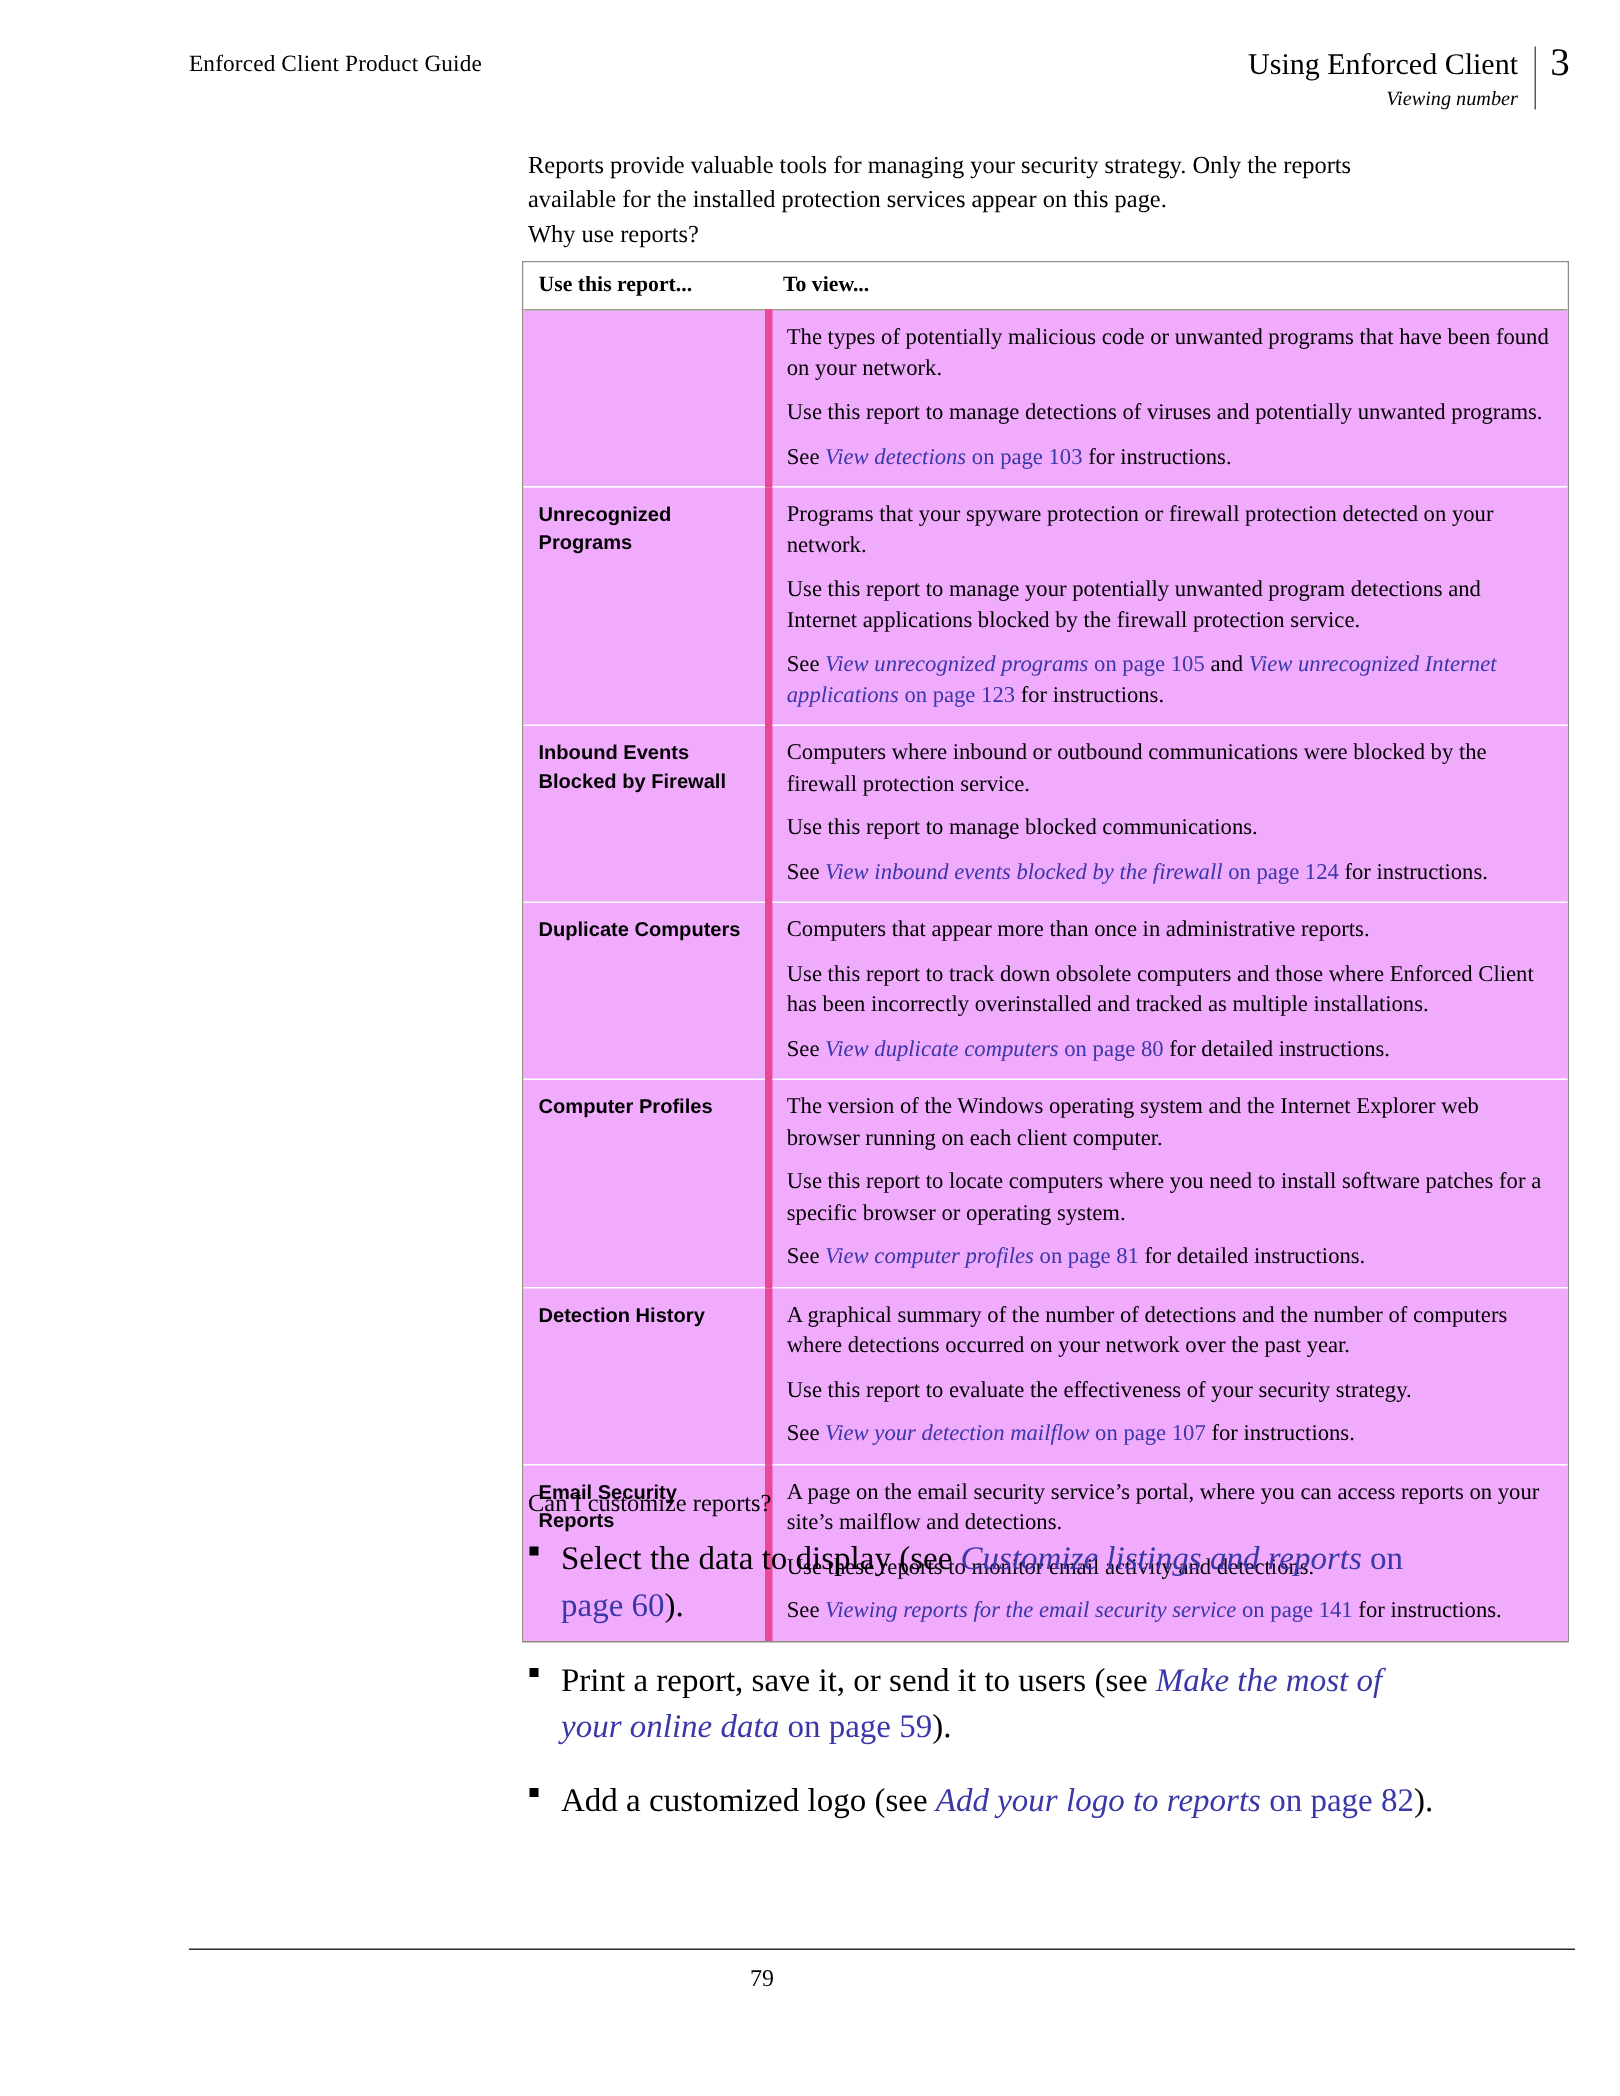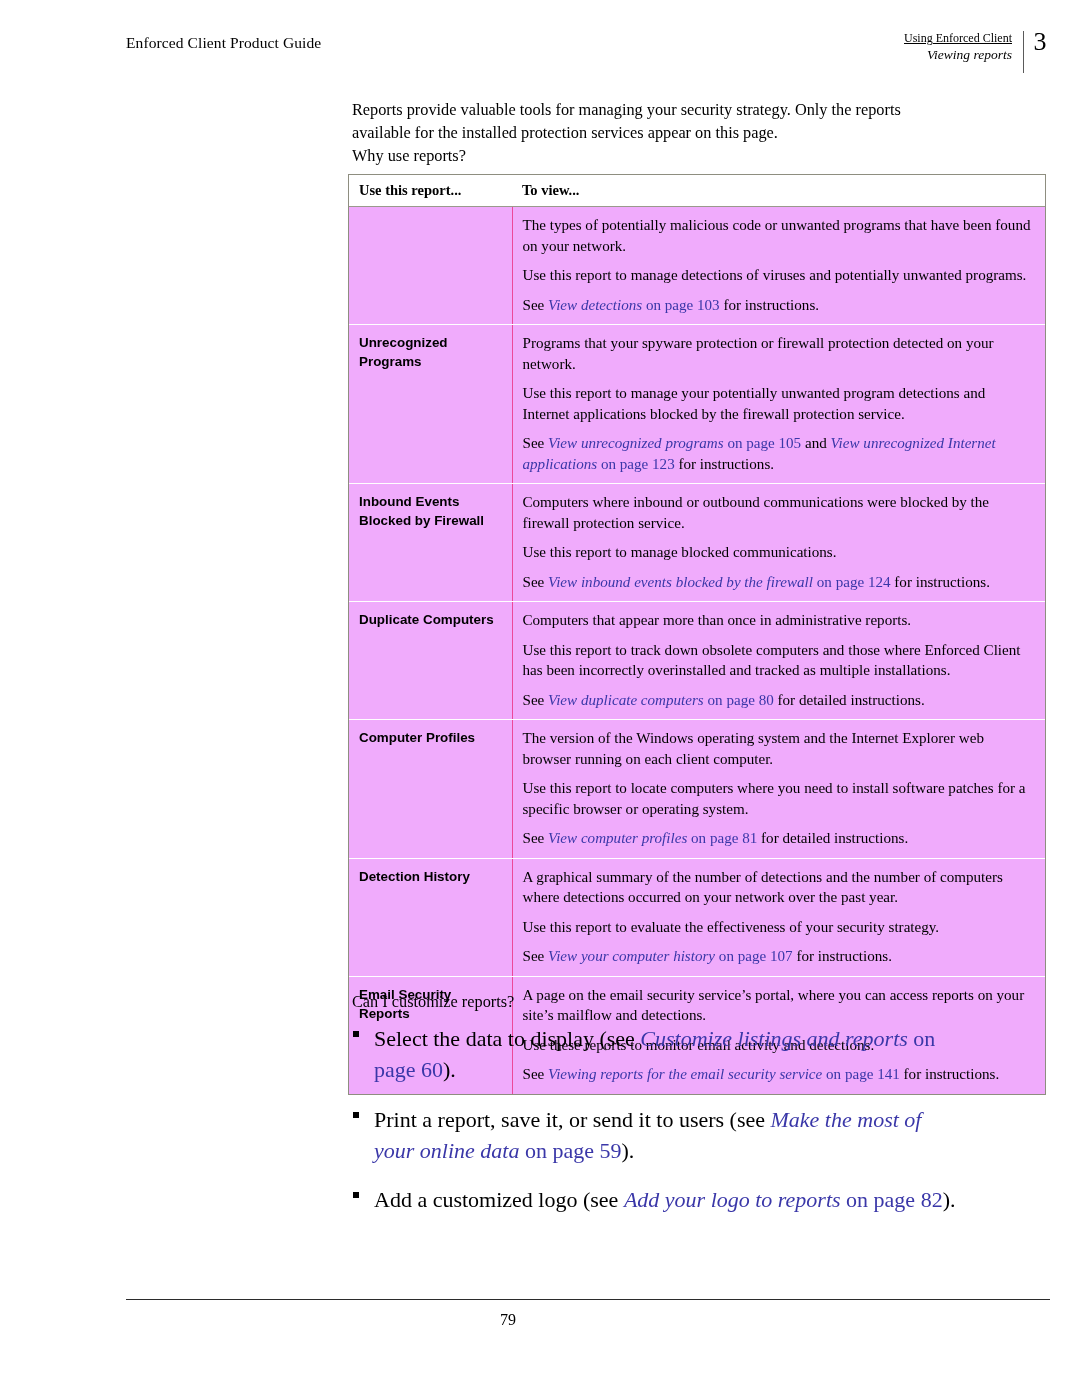"Using Enforced Client" .rh-chapter-title { font-size: 12px -> 20px; text-decoration: underline -> none }
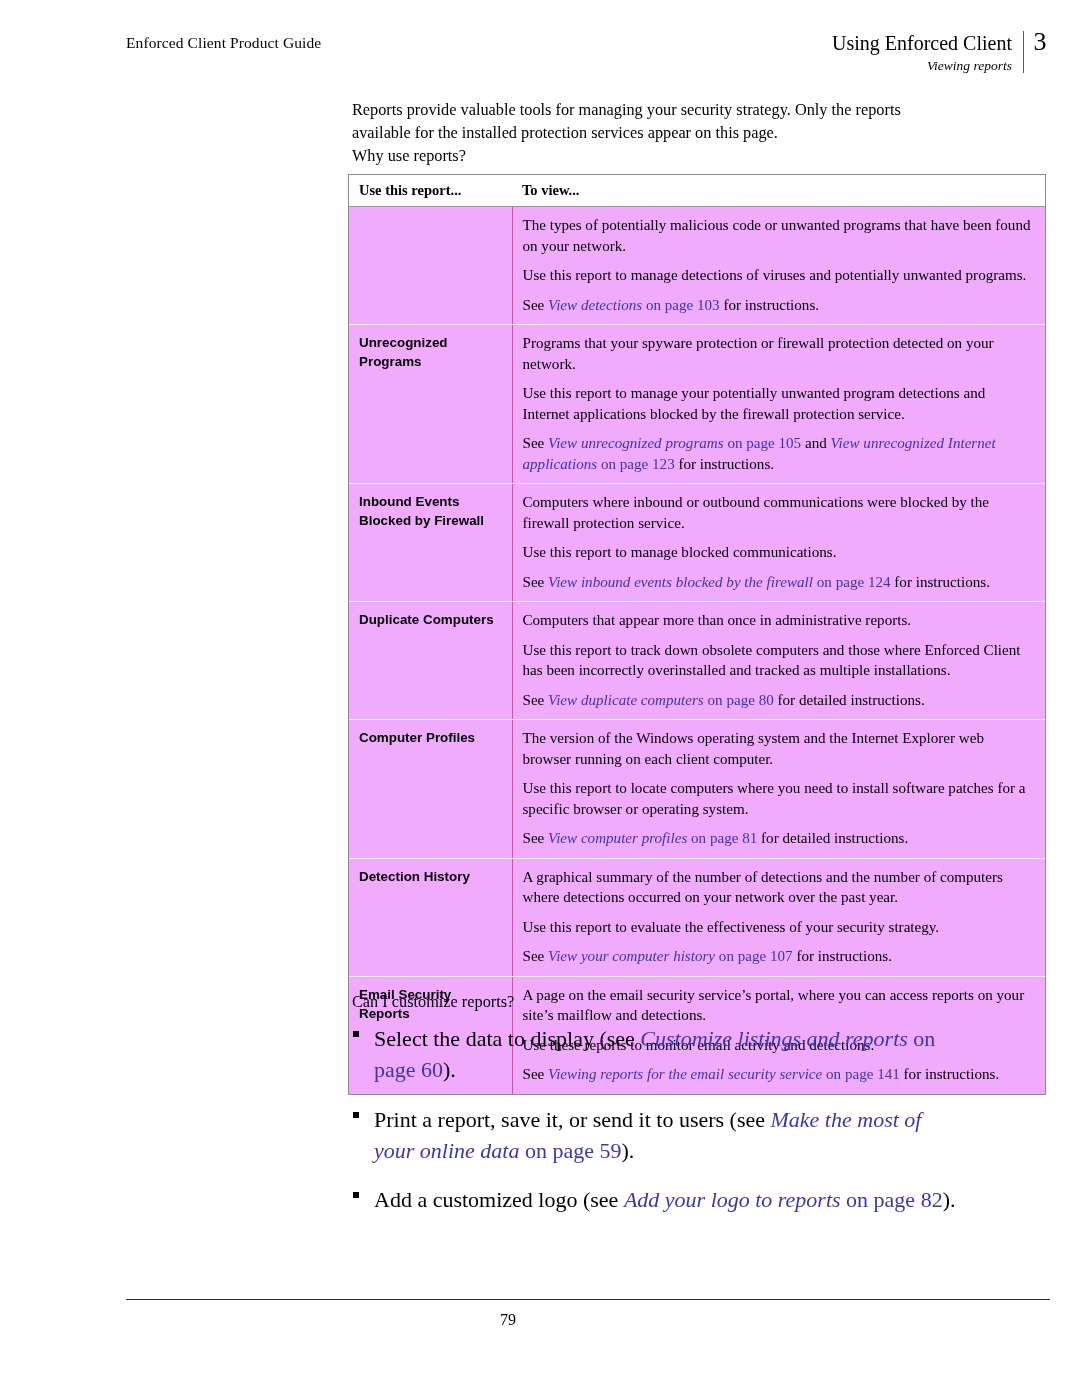"Viewing reports" div.rh-section-title { text: reports -> number }
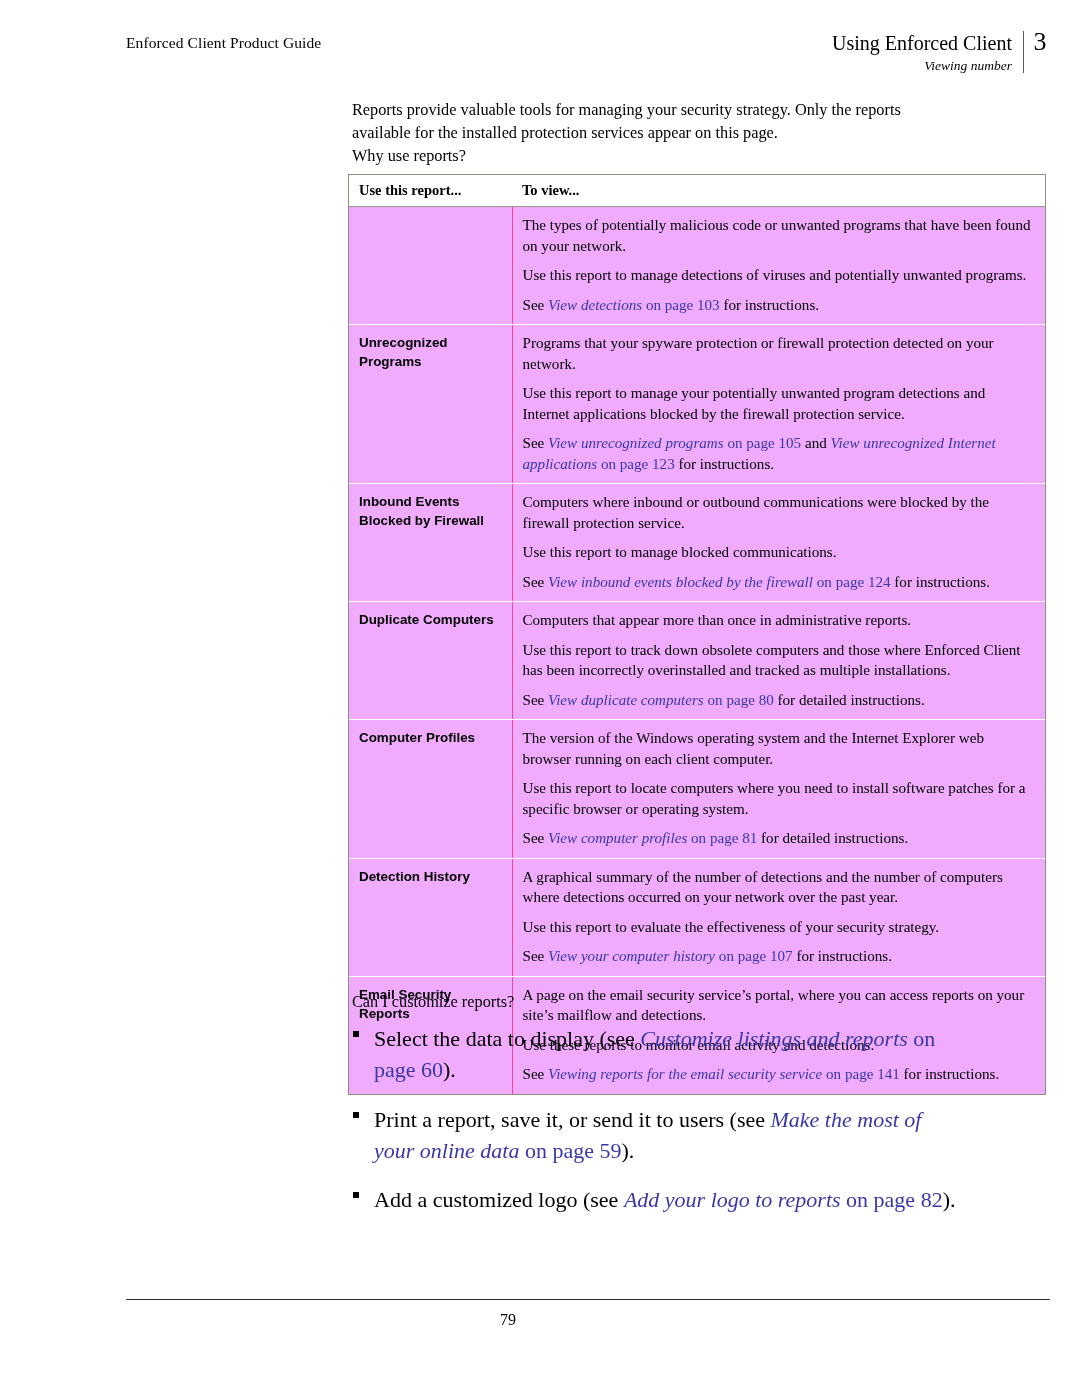"Unrecognized Programs" td.label { border-right: 1px solid #ec4899 -> 5px solid #ec4899 }
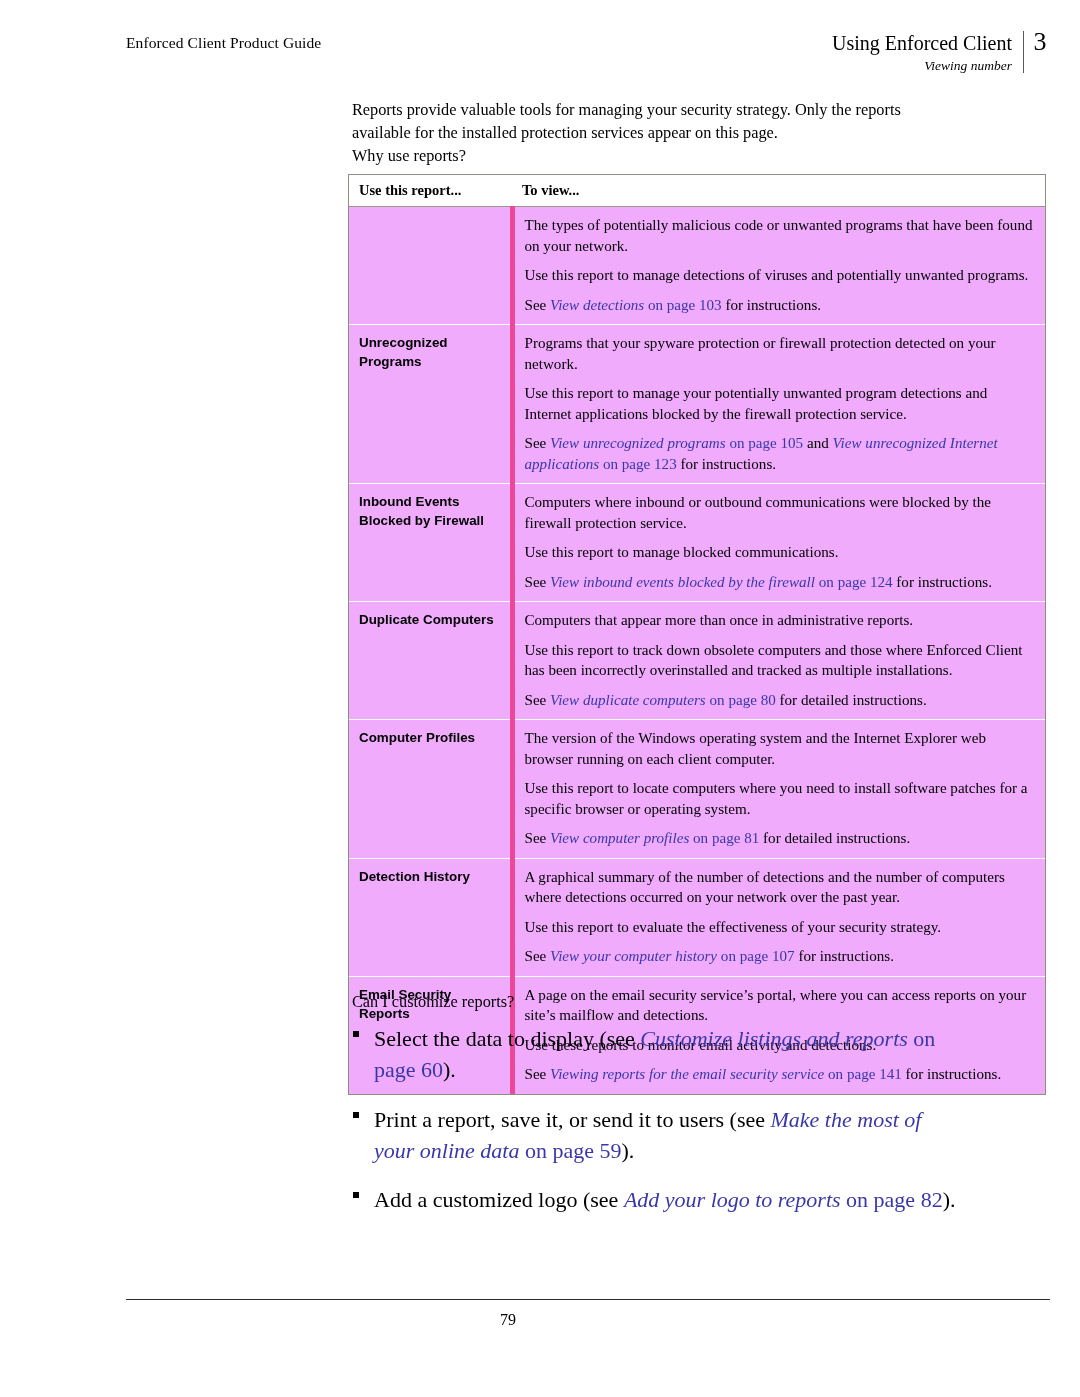"View your computer history" span.t { text: computer history -> detection mailflow }
